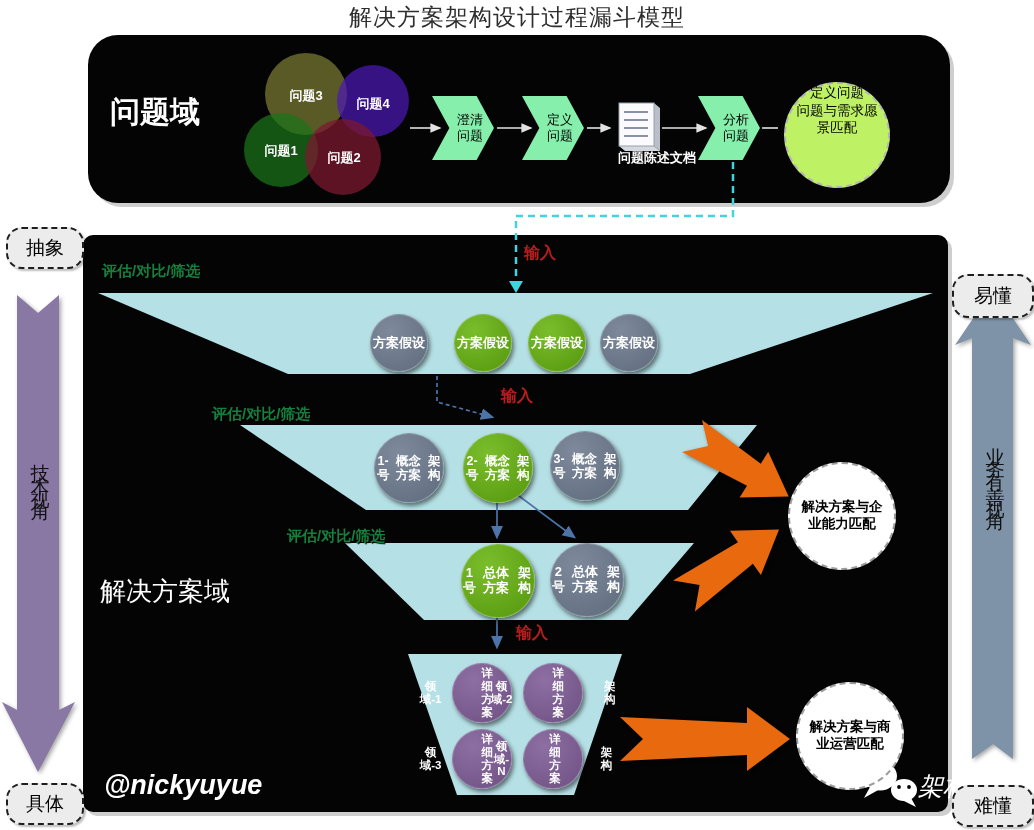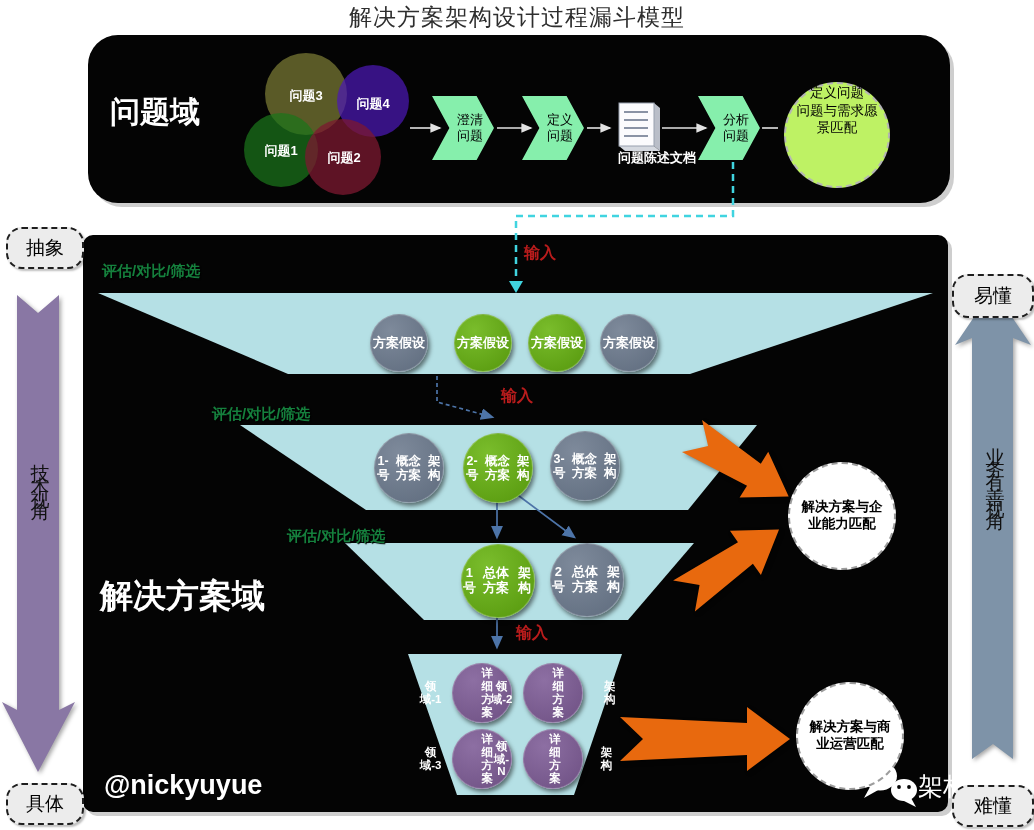"解决方案域" div.abs { font-size: 33px -> 26px; font-weight: bold -> normal }
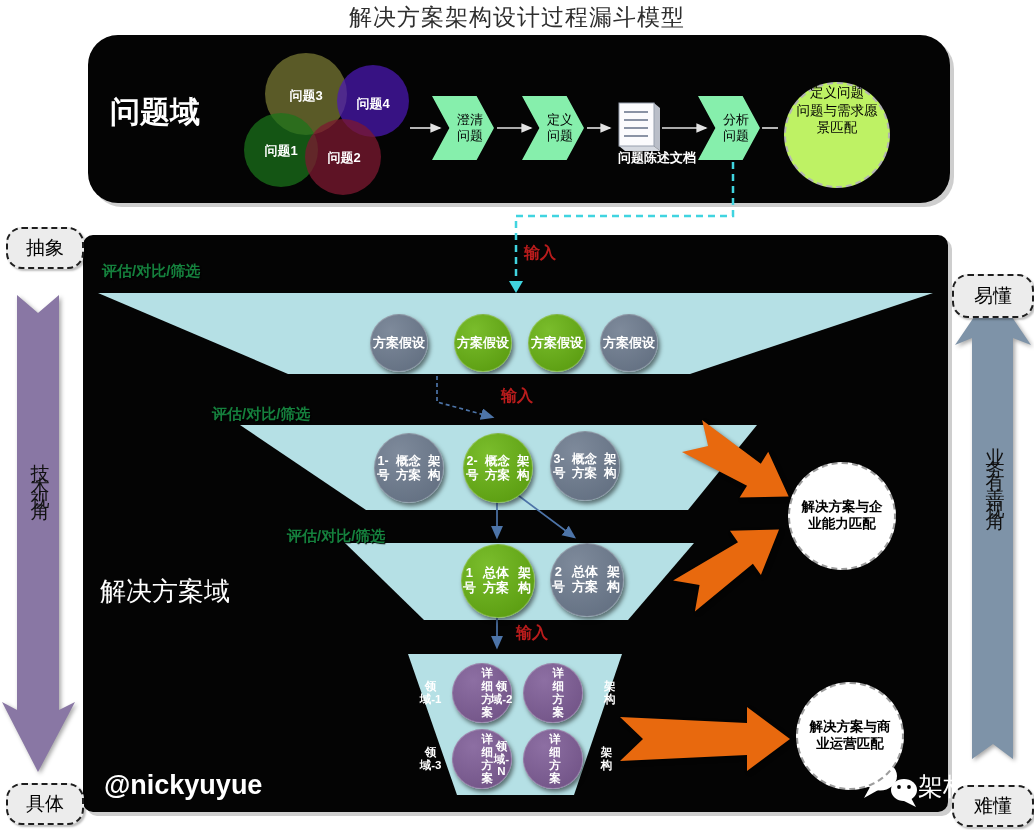"@nickyuyue" .wm { font-style: none -> italic }
